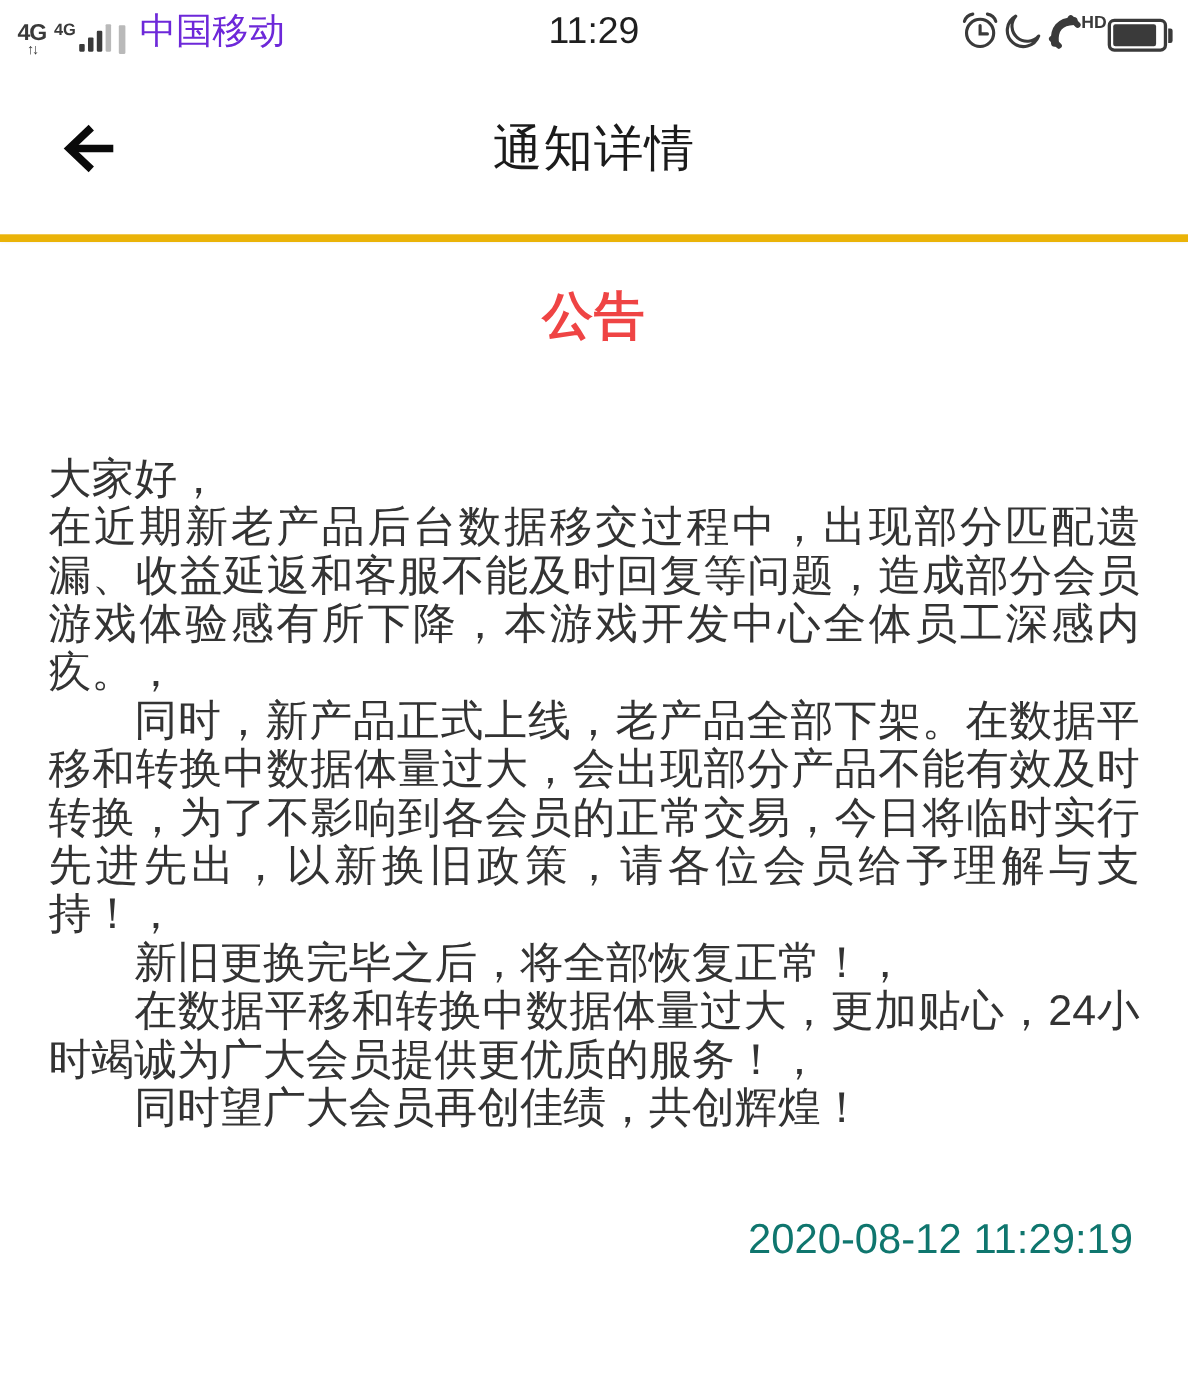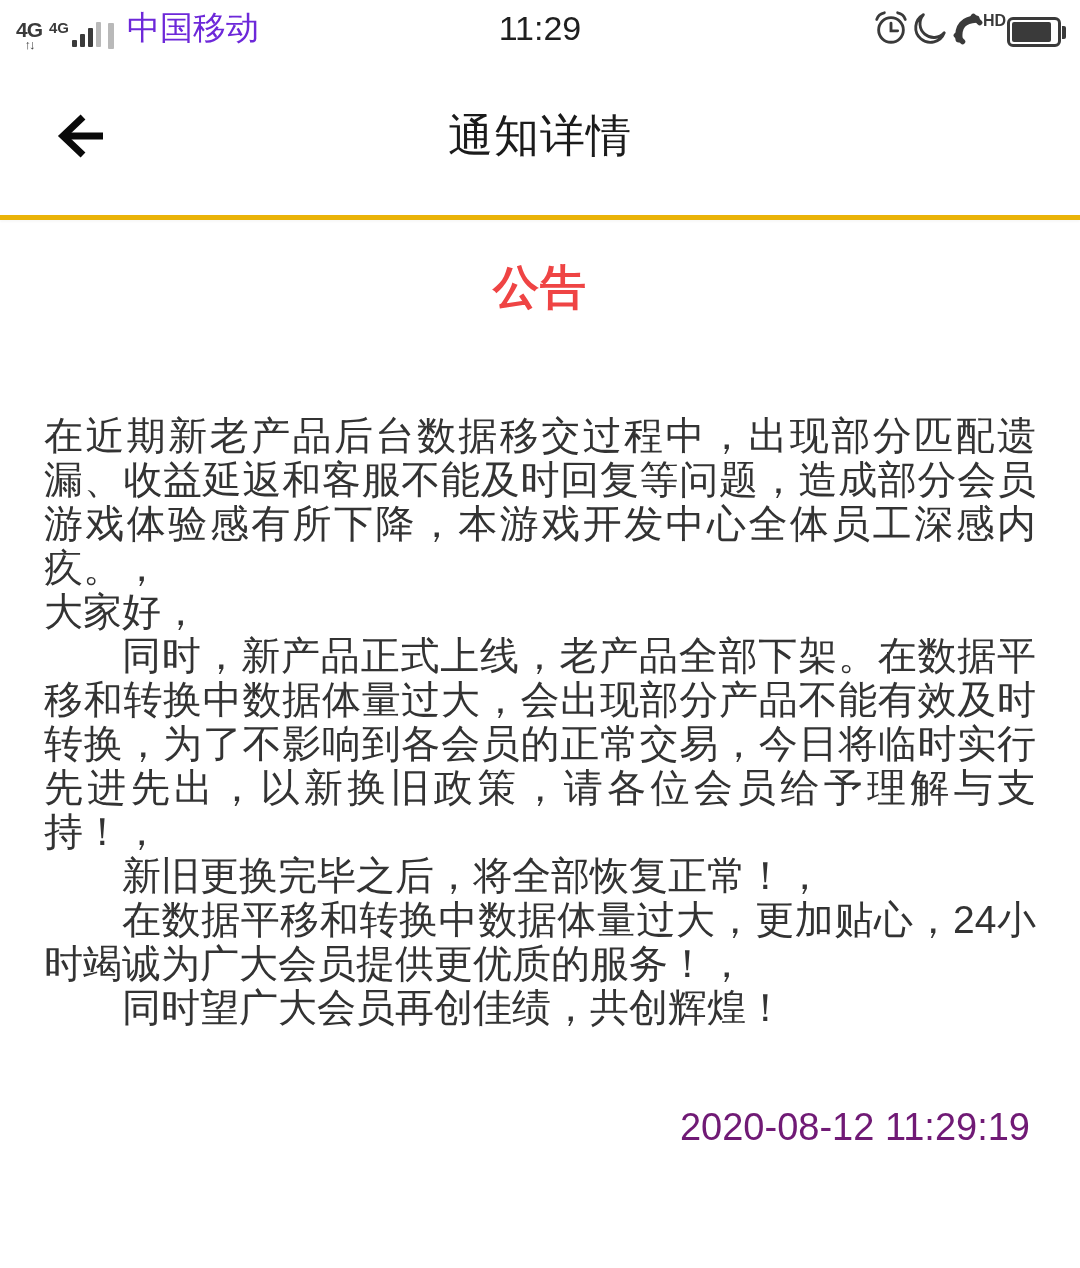"通知详情" .app-header { border-bottom: 5px solid #eab308 -> 7px solid #eab308 }
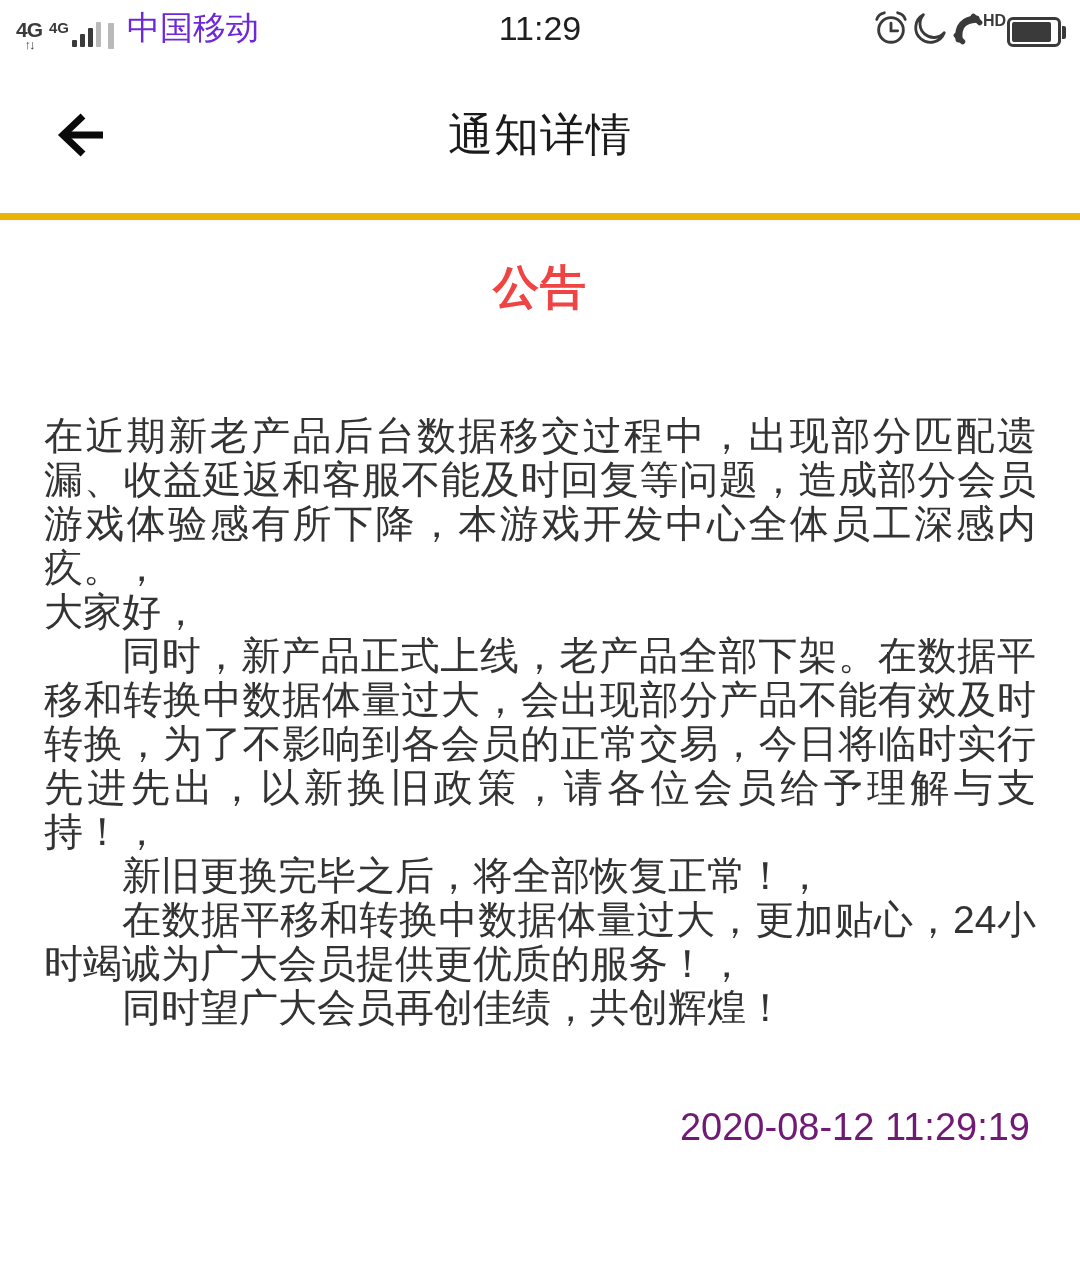"在近期新老产品后台数据移交过程中，出现部分匹配遗漏、收益延返和客服不能及时回复等" p { order: before "大家好，" -> after "大家好，" }
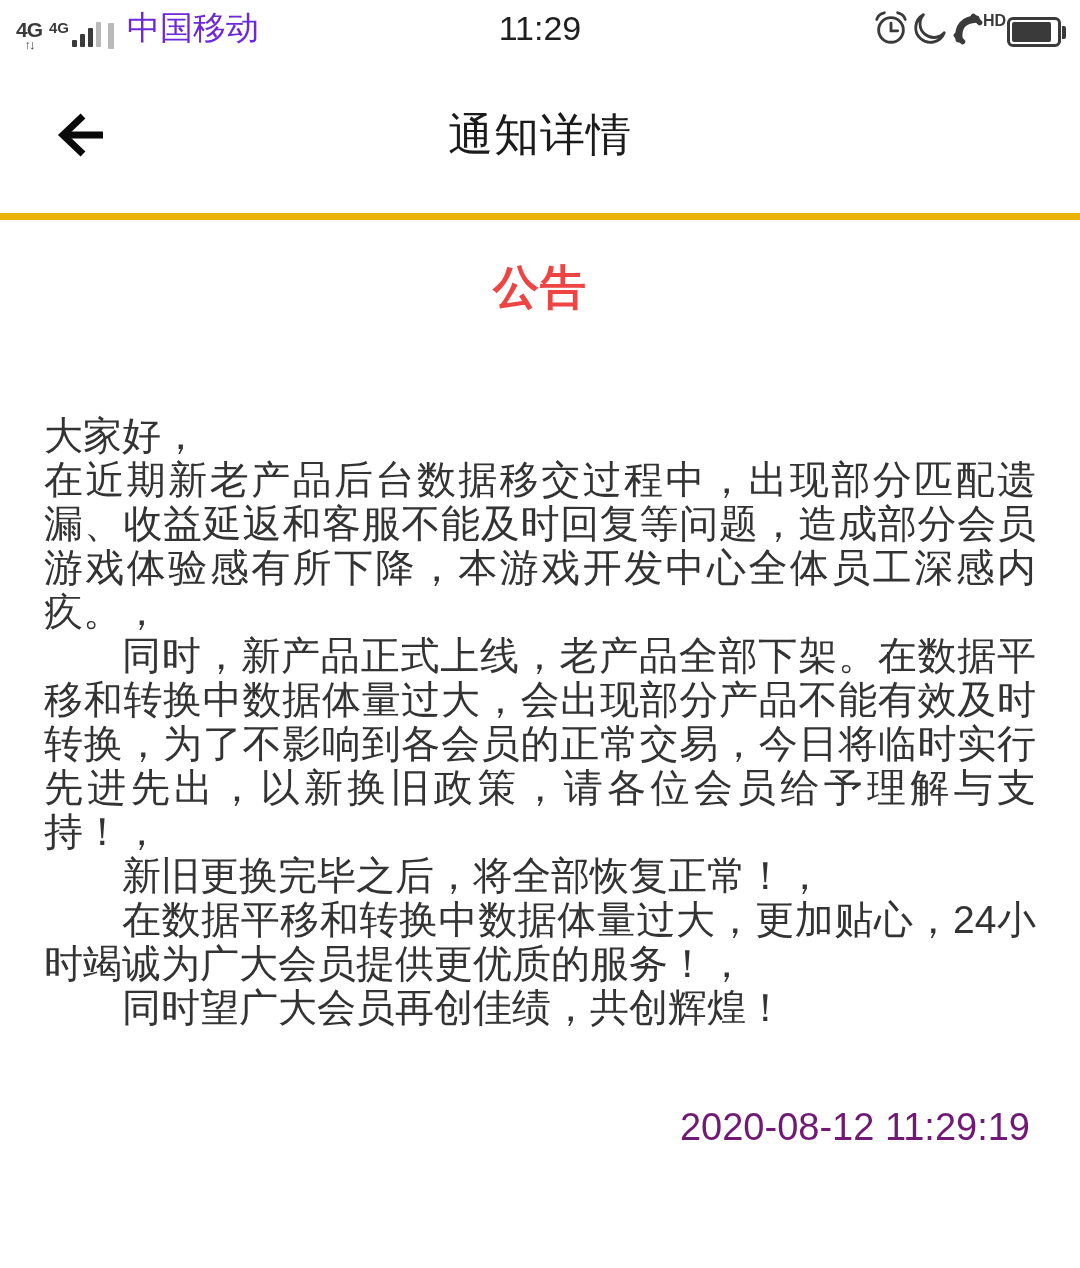"2020-08-12 11:29:19" .timestamp { color: #701a75 -> #0f766e }
